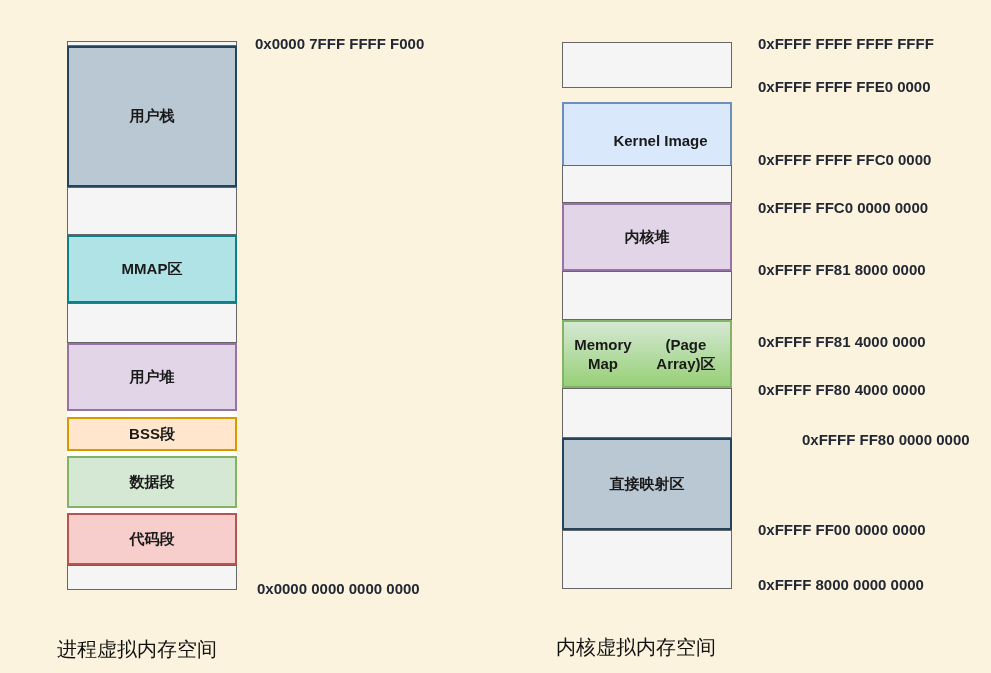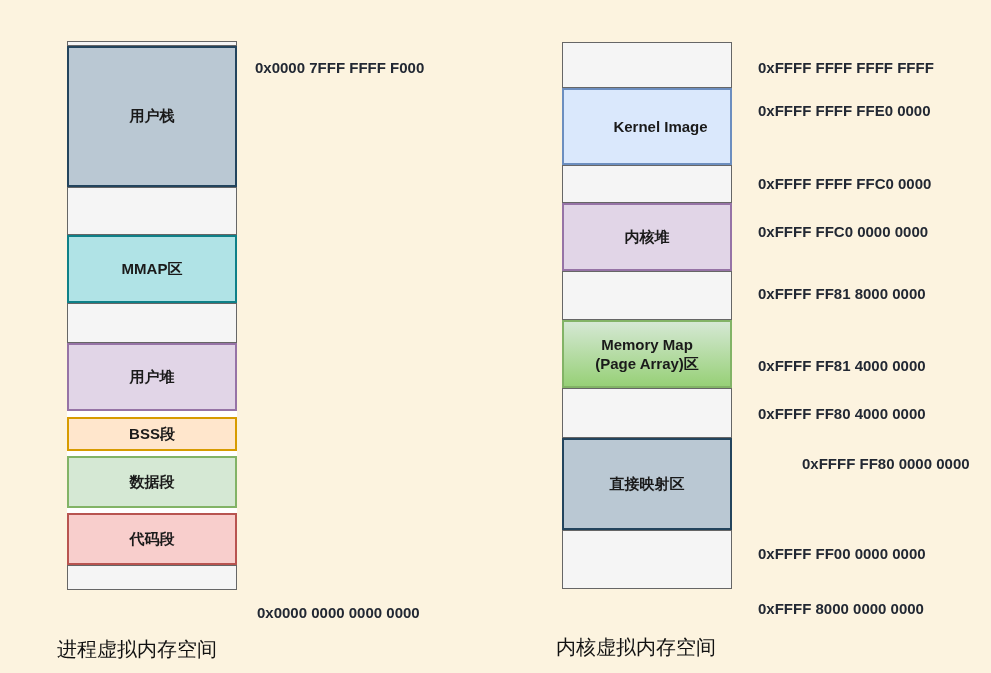"0x0000 7FFF FFFF F000" .addr { margin-top: 24px -> none }
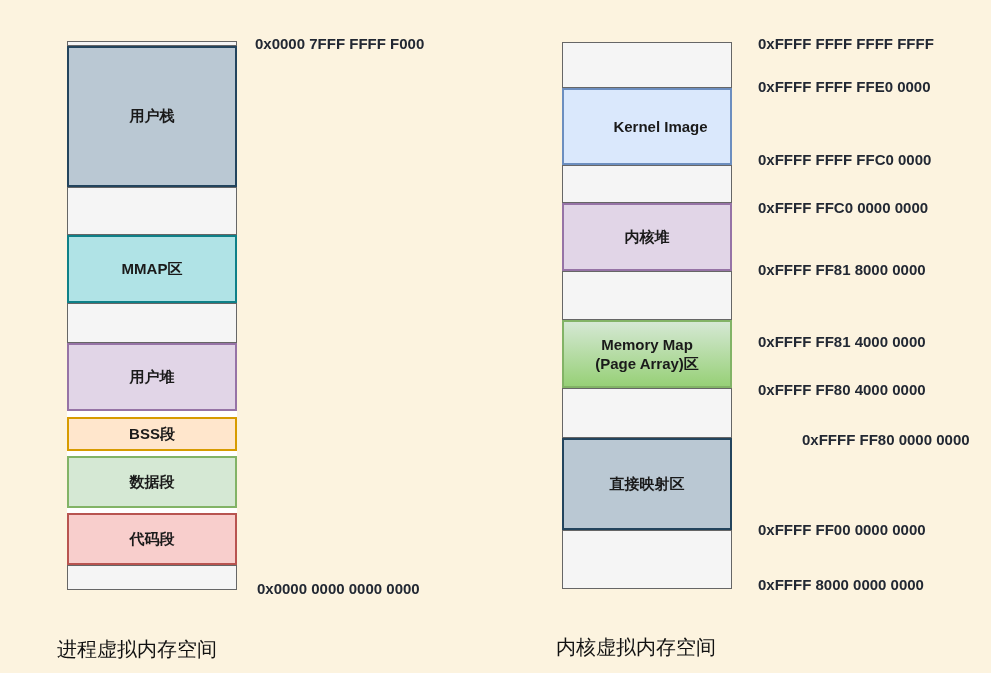"Kernel Image" div.block { top: 88px -> 102px }
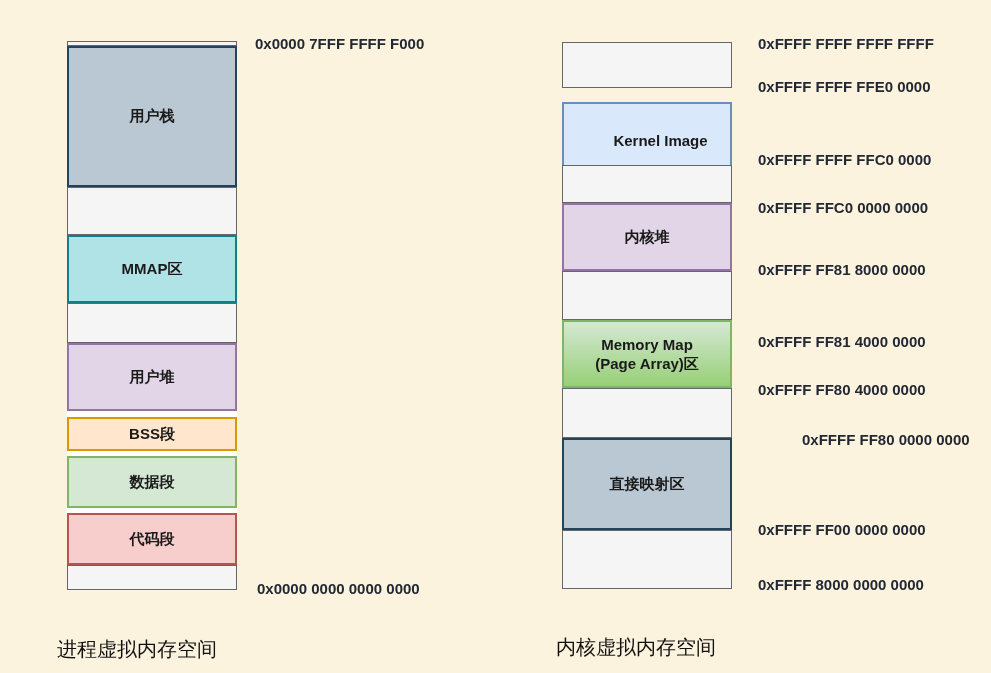"Memory Map" .b-memmap { flex-direction: column -> row }
